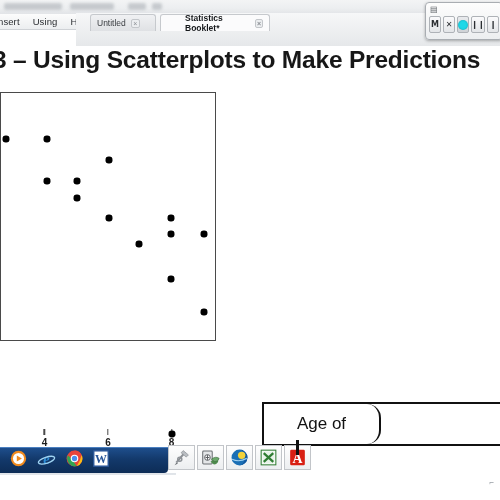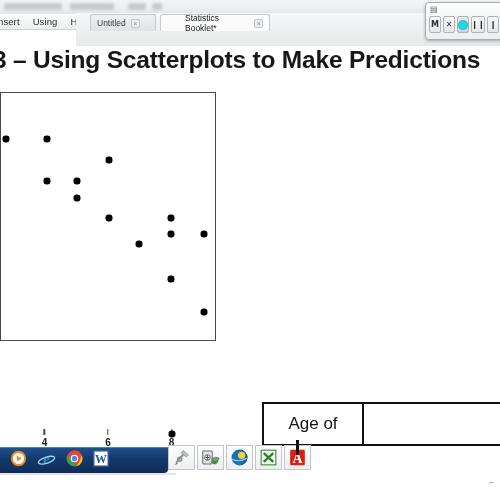"Statistics Booklet*" .tab.active { font-weight: normal -> bold }
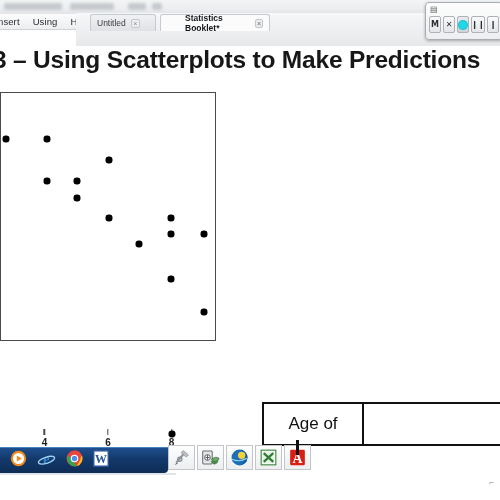"Age of" .tcell.first { border-radius: none -> 14px; width: 100px -> 117px }
